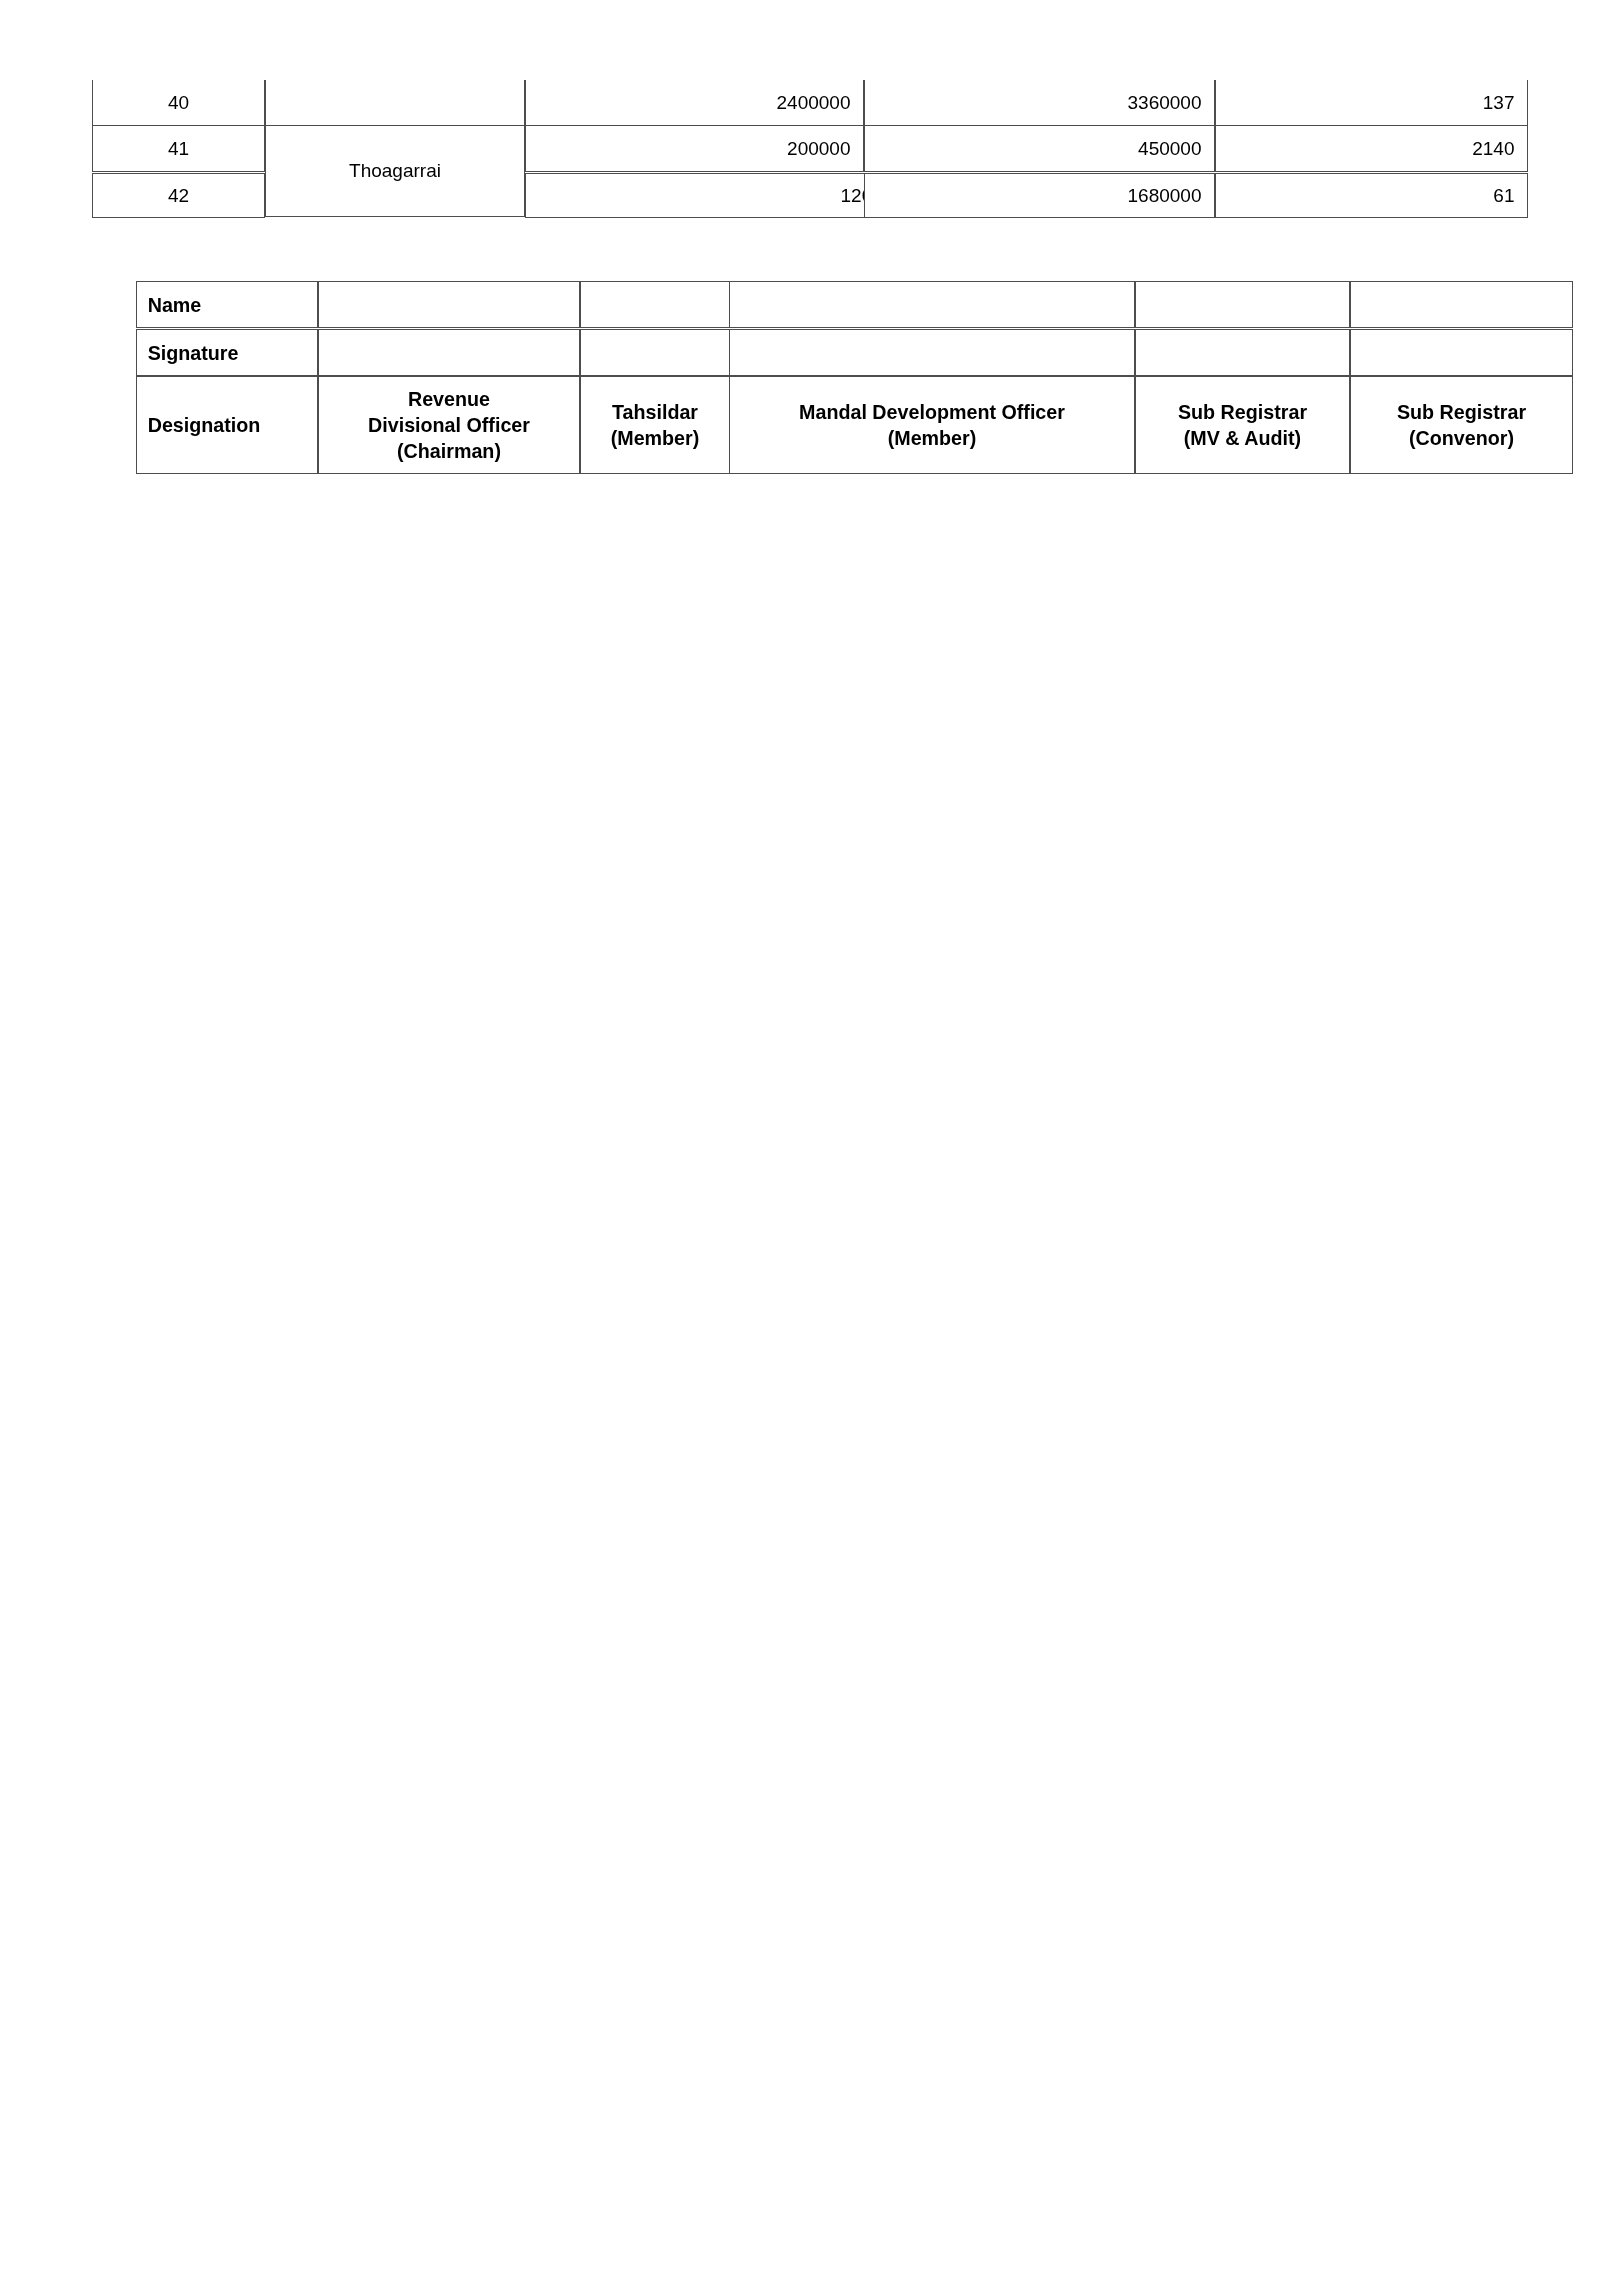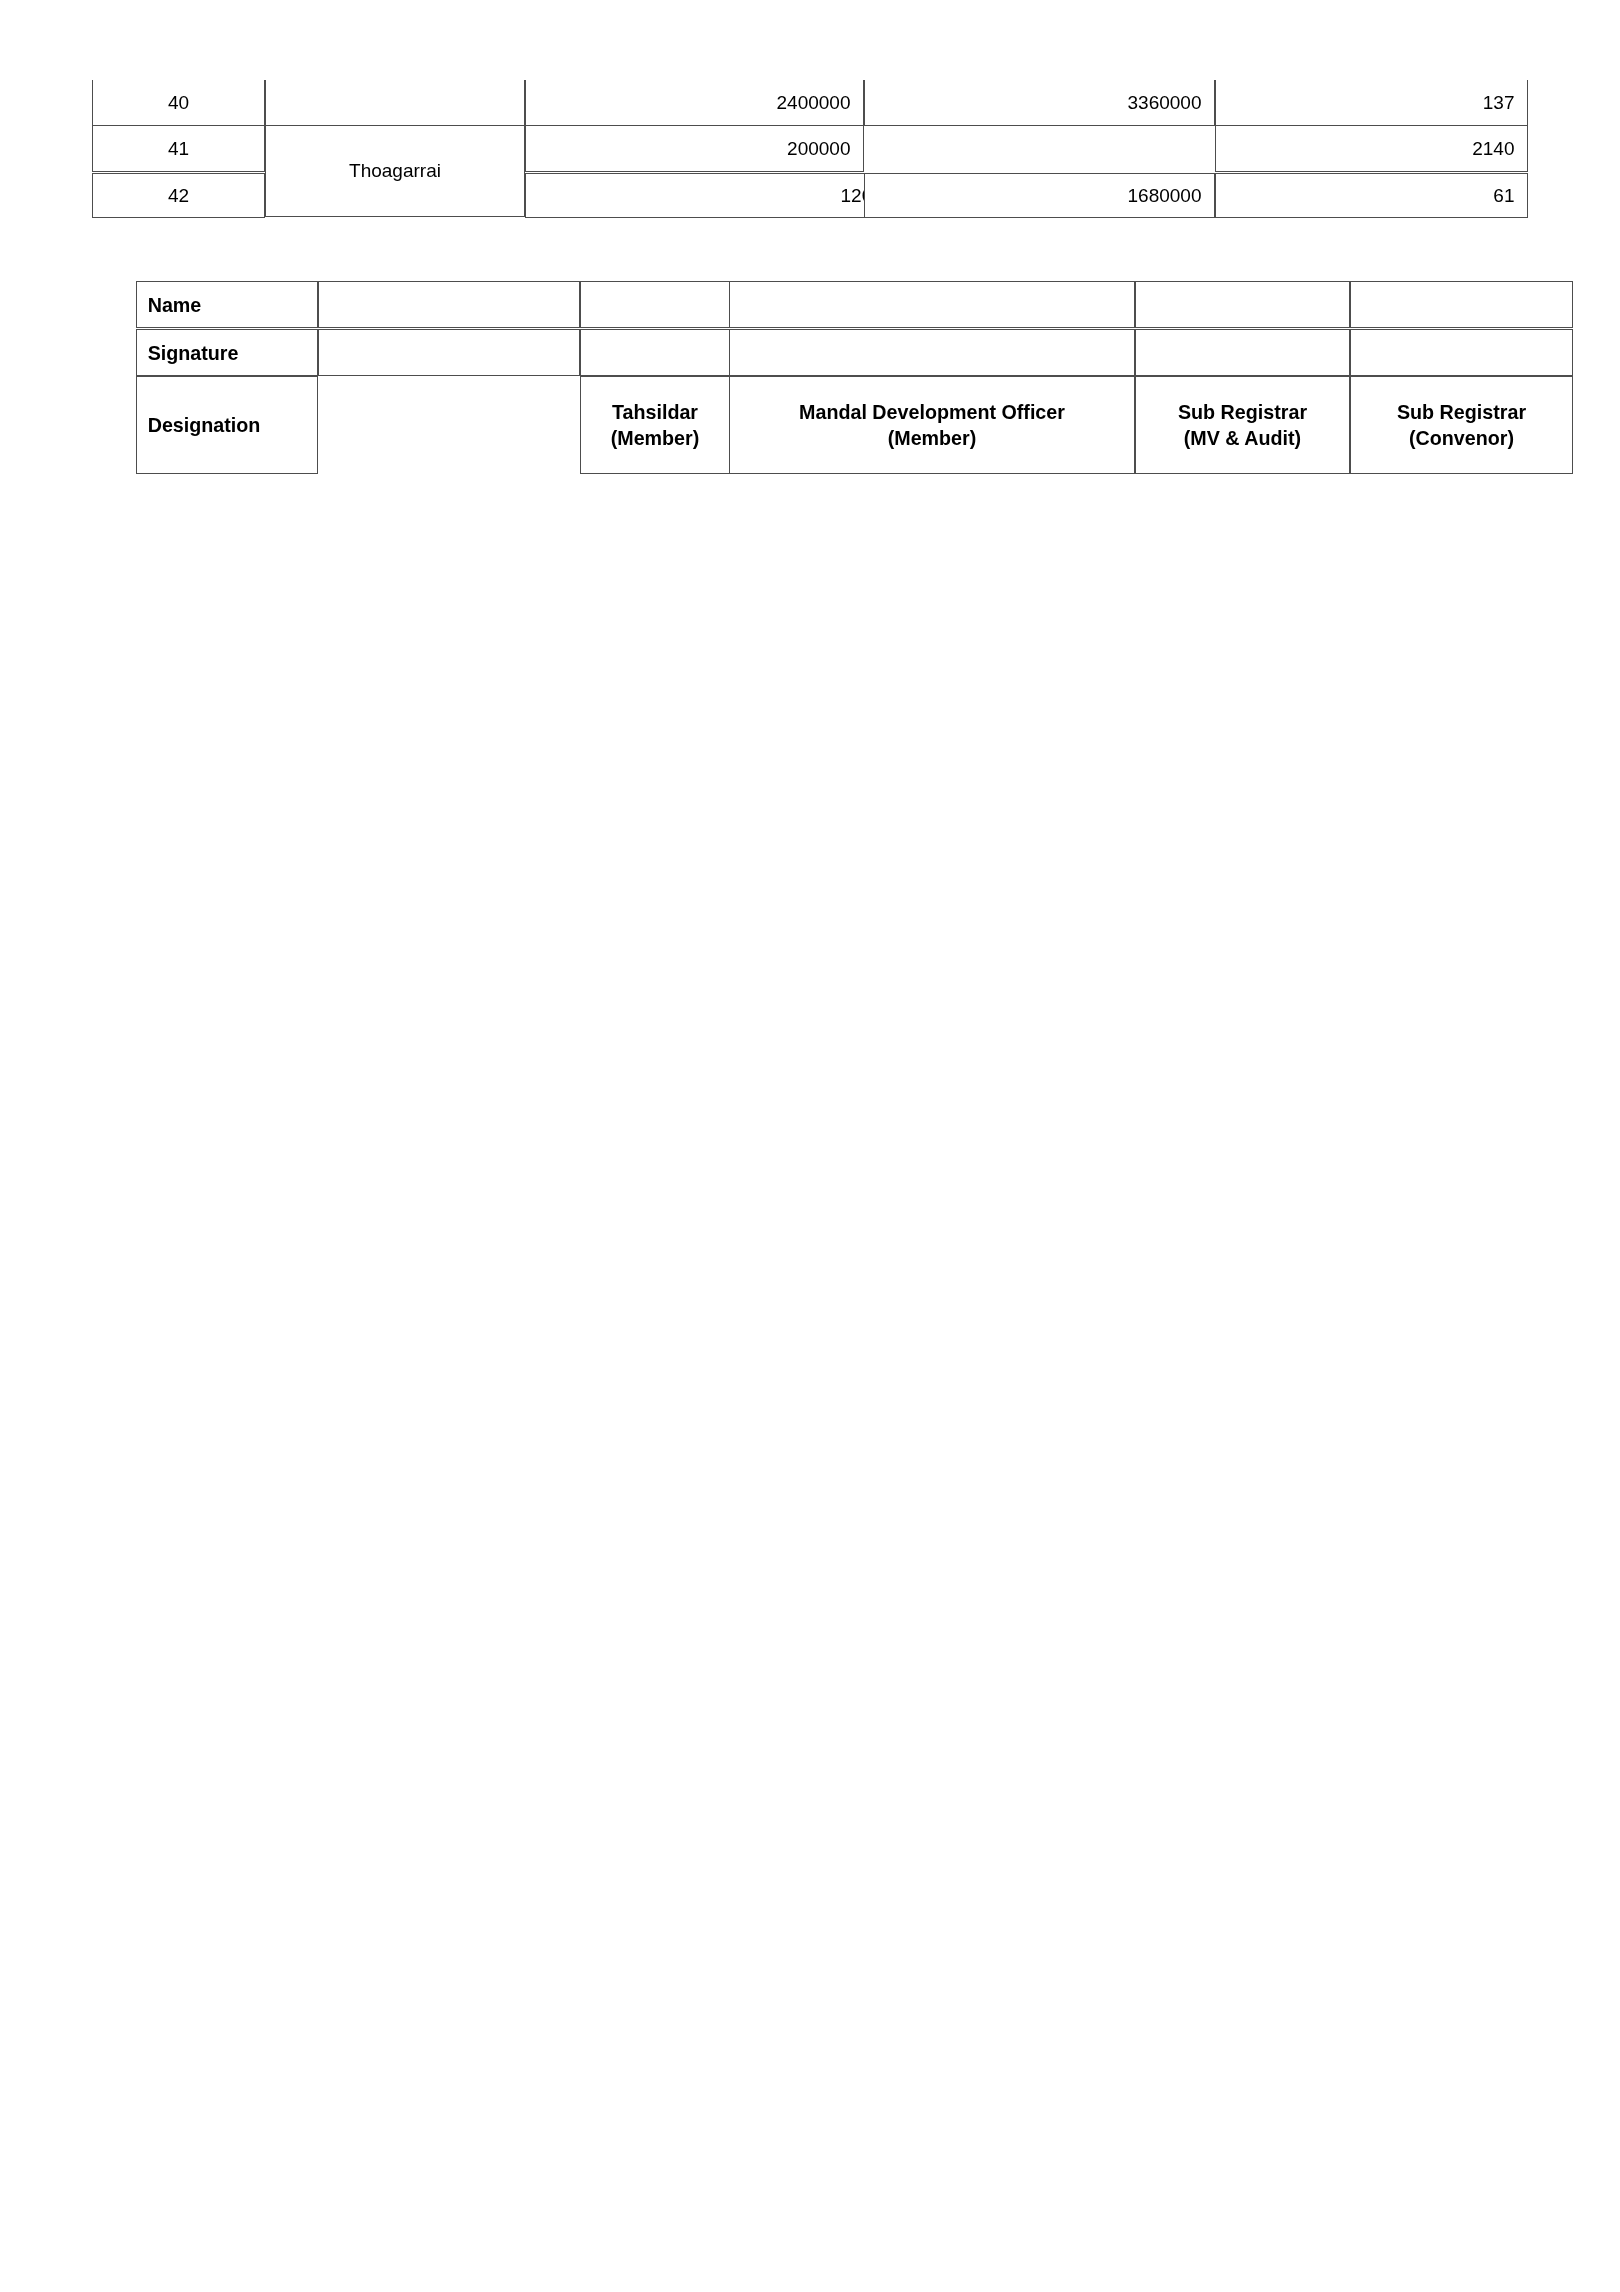"450000" div.cell { html: none -> <div> <span>450000</span> </div> }
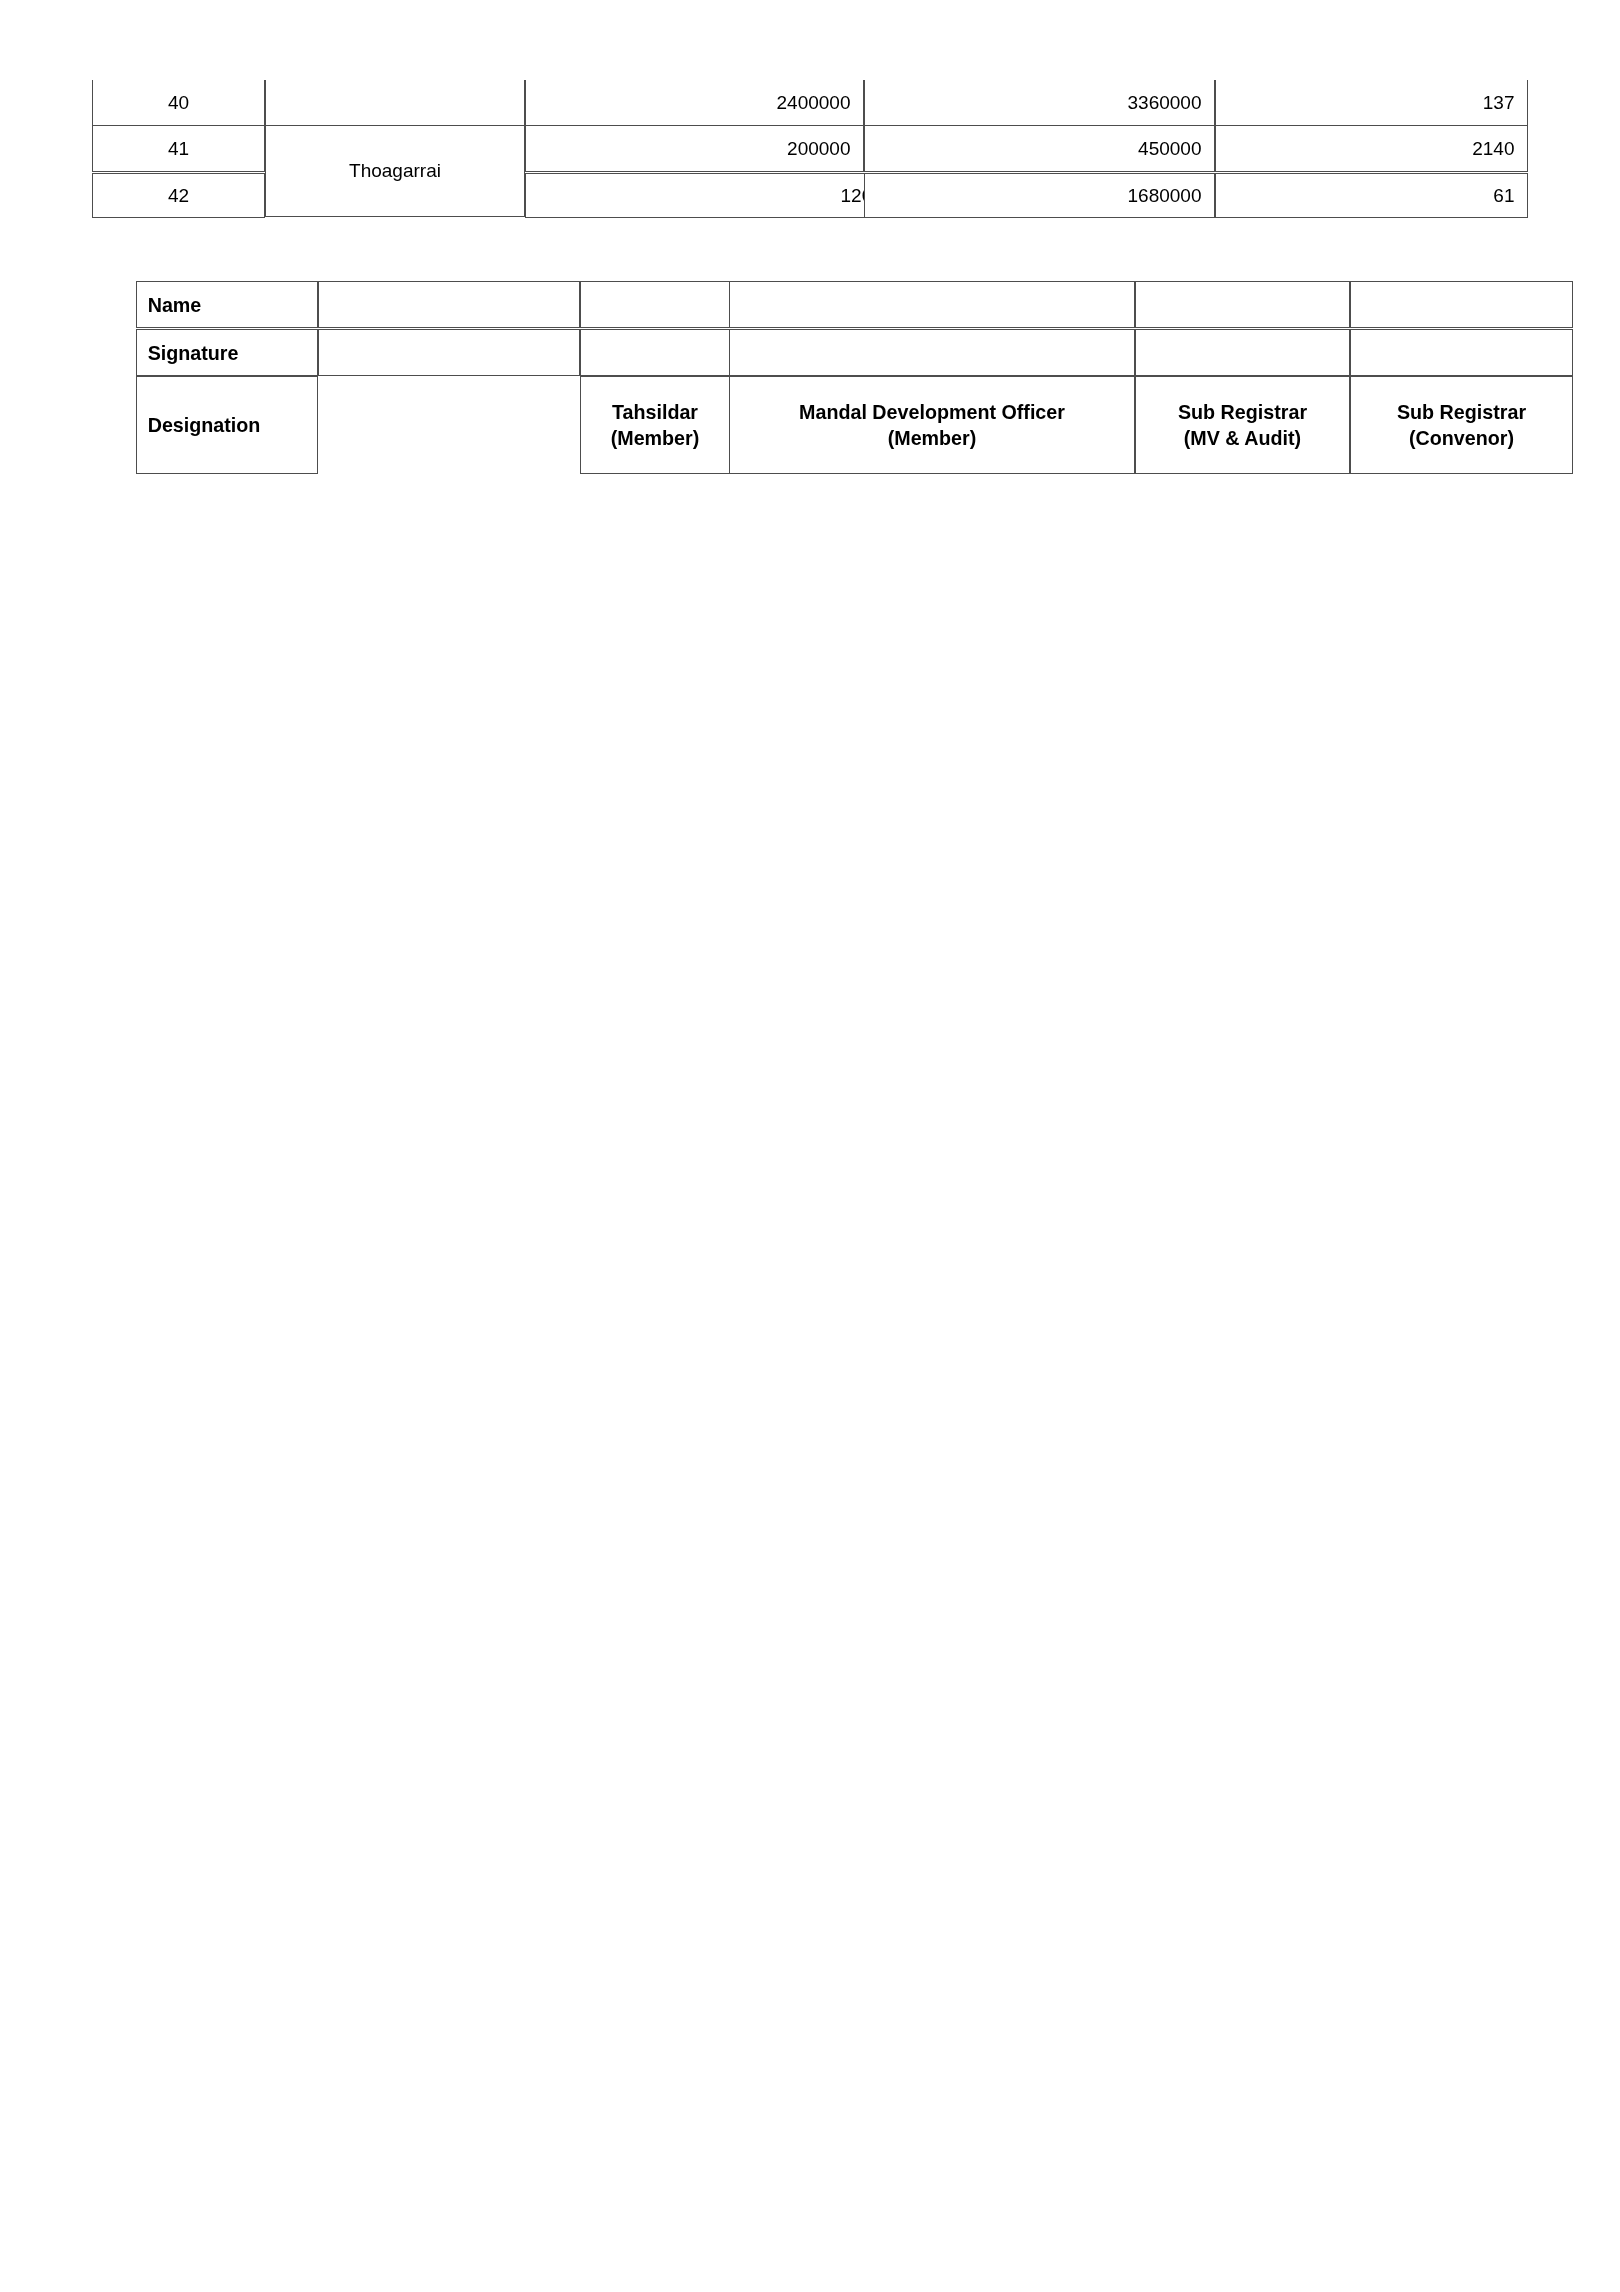"Revenue" div.cell { html: none -> <div> <span> <span>Revenue</span><br> <span>Divisional Officer</span><br> <span>(Chairman)</span> </span> </div> }
